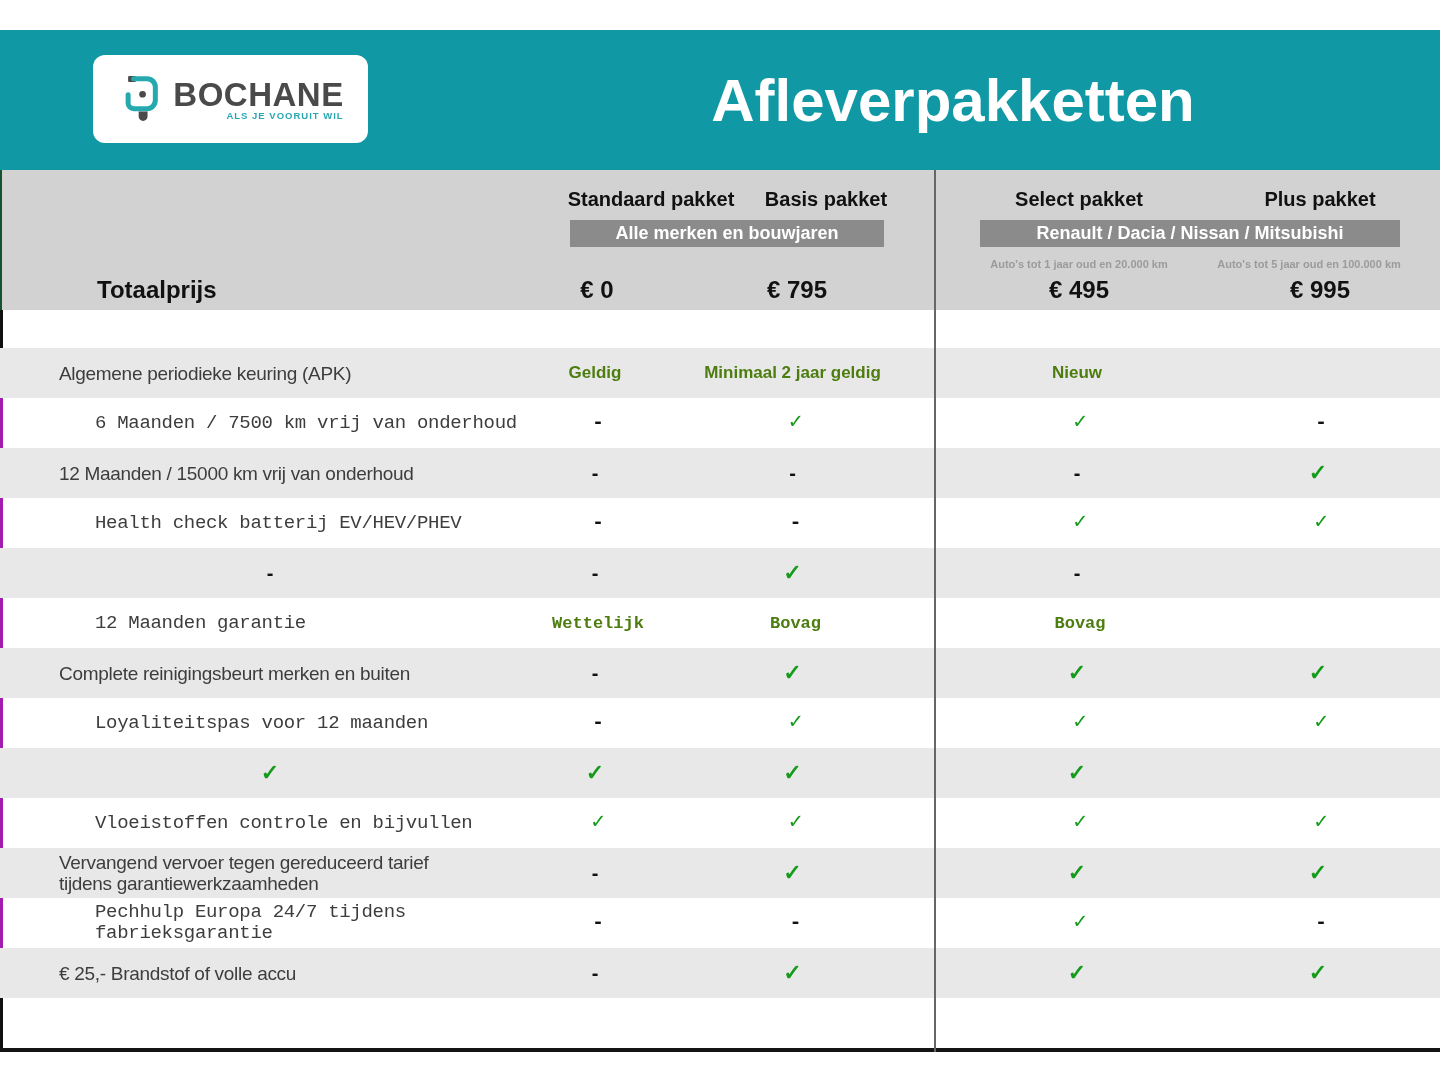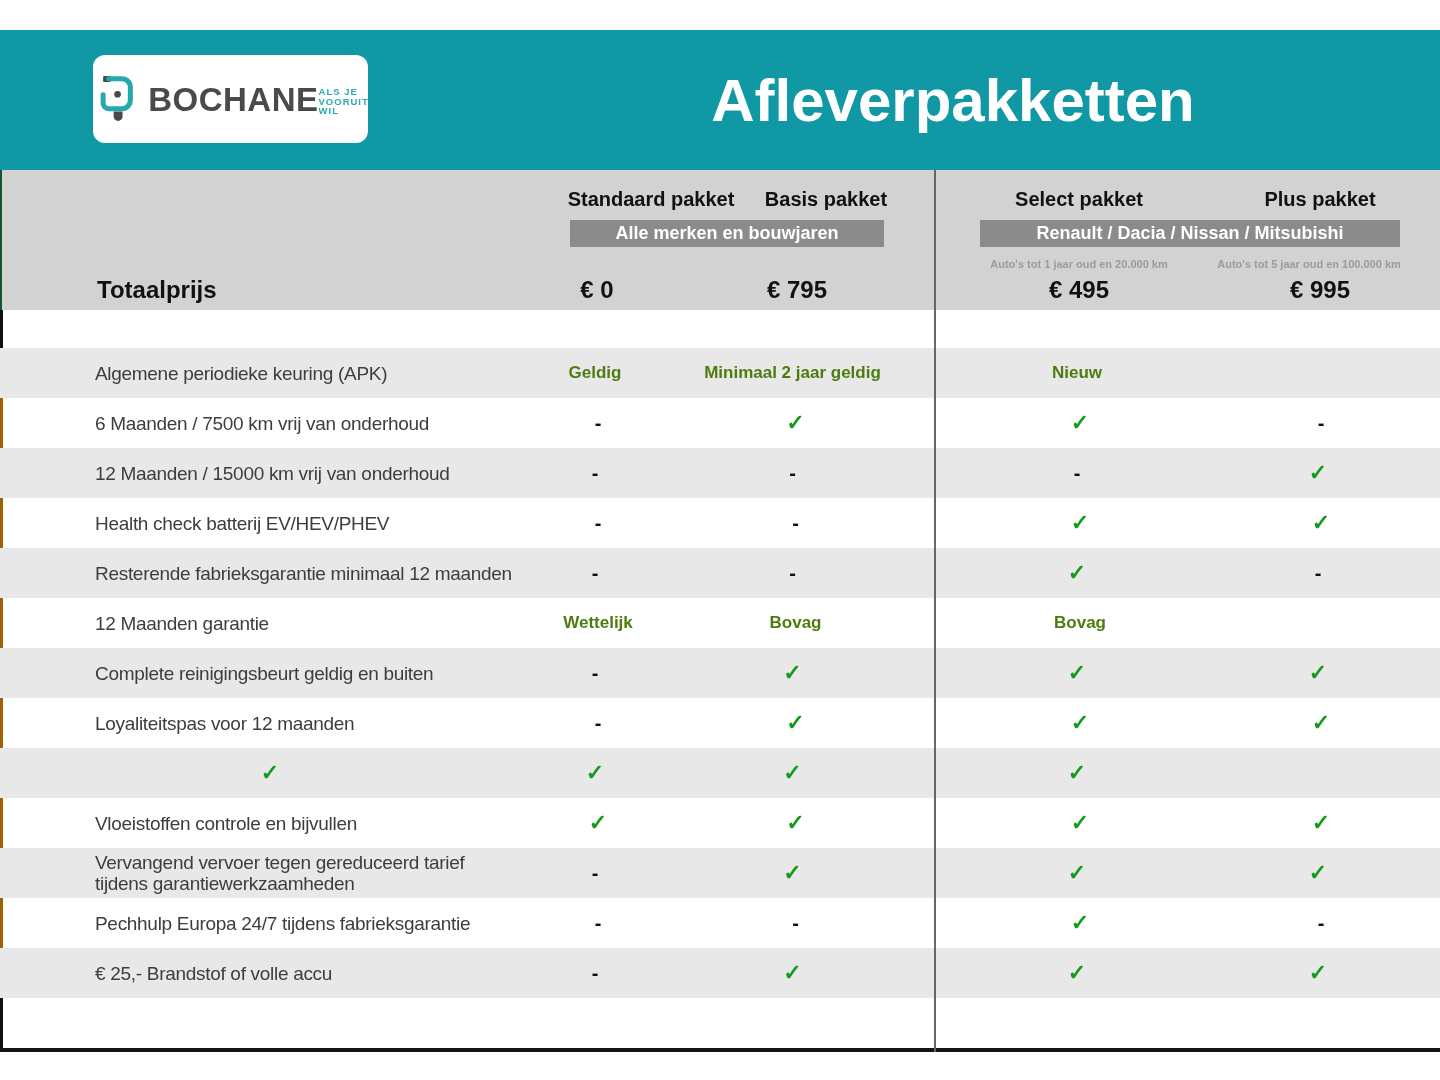"BOCHANE" .logo-text { flex-direction: row -> column }
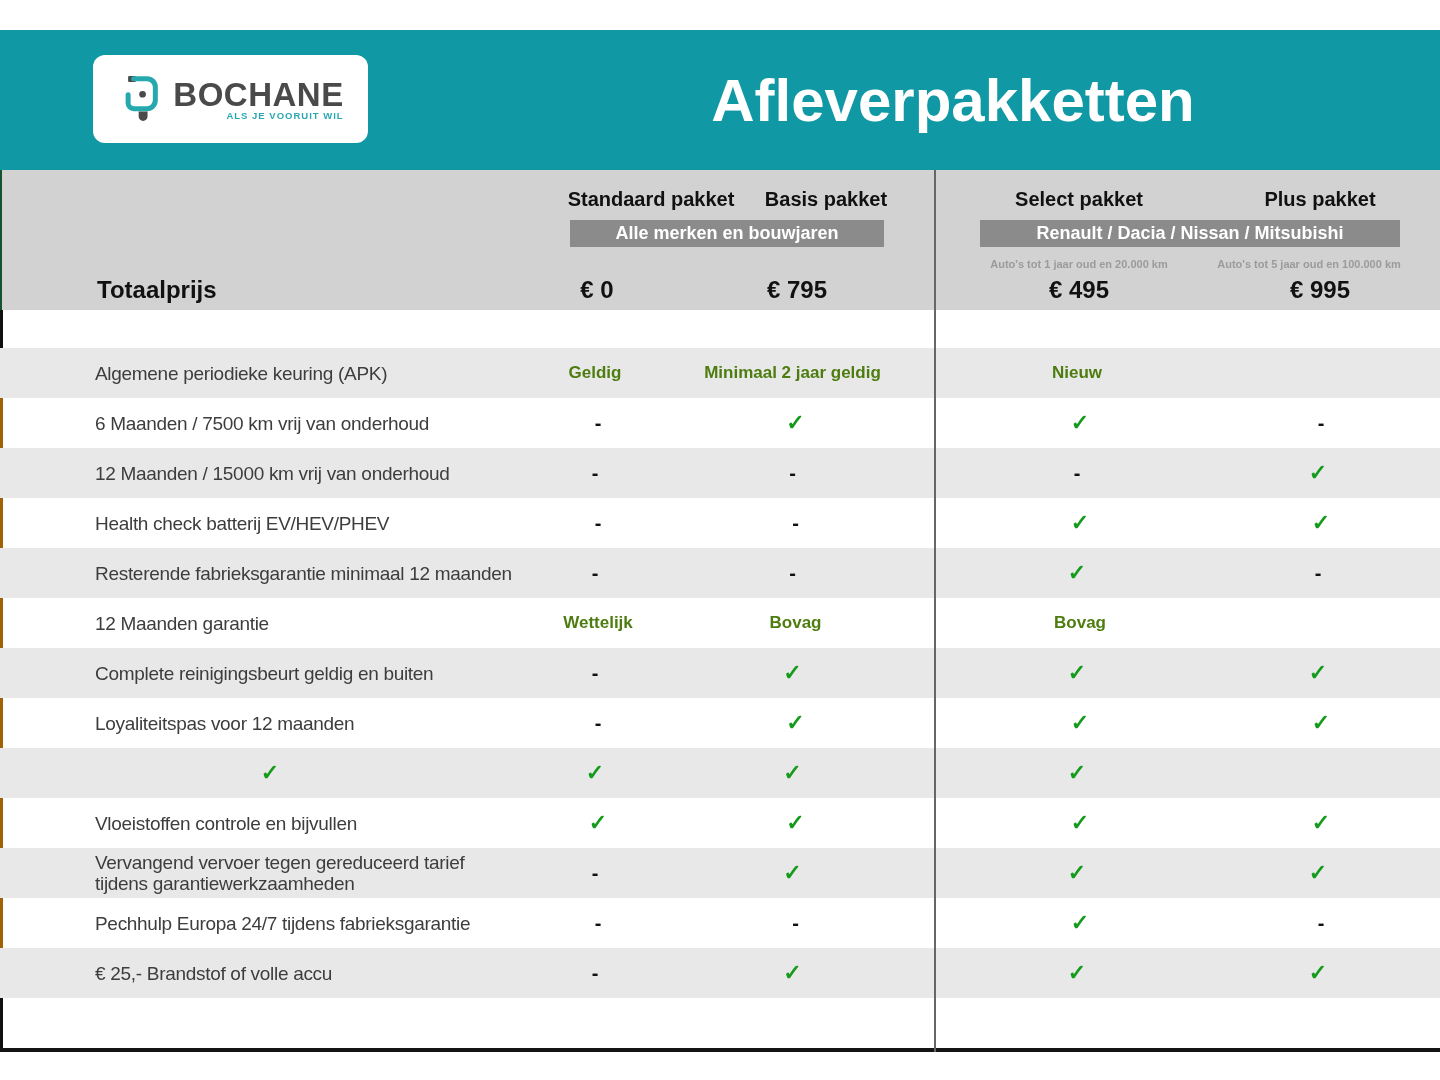"Algemene periodieke keuring (APK)" .cell.label { padding-left: 95px -> 59px }
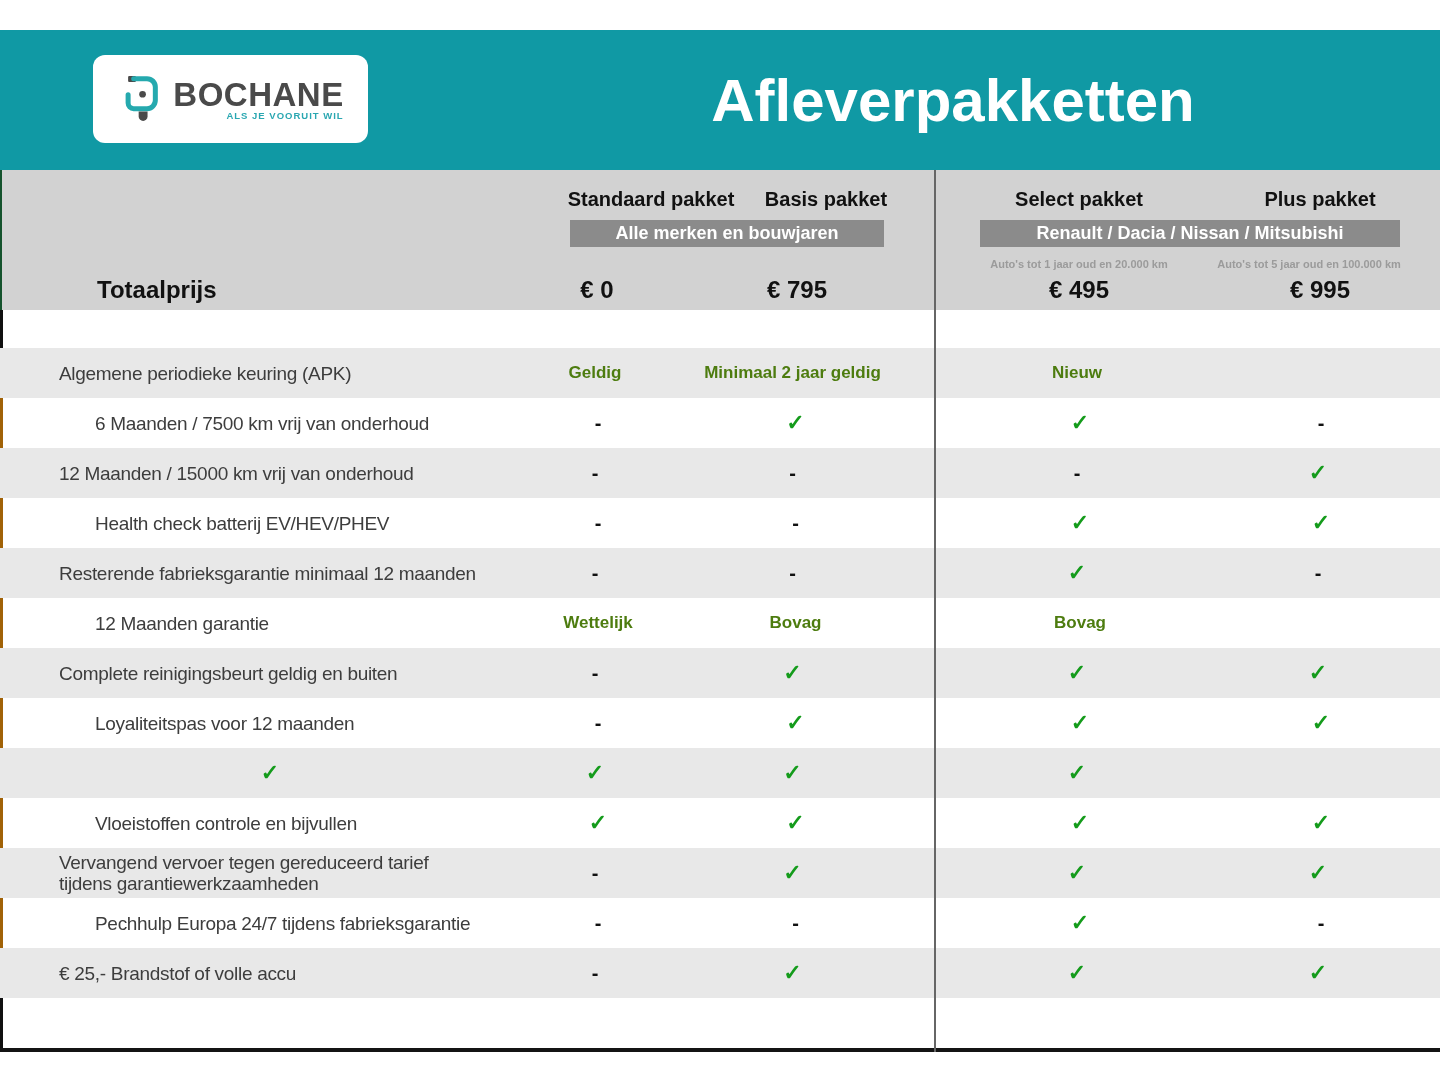"6 Maanden / 7500 km" .frow.white { border-left: 3px solid #a16207 -> 3px solid #a21caf; font-family: none -> Liberation Mono, monospace }
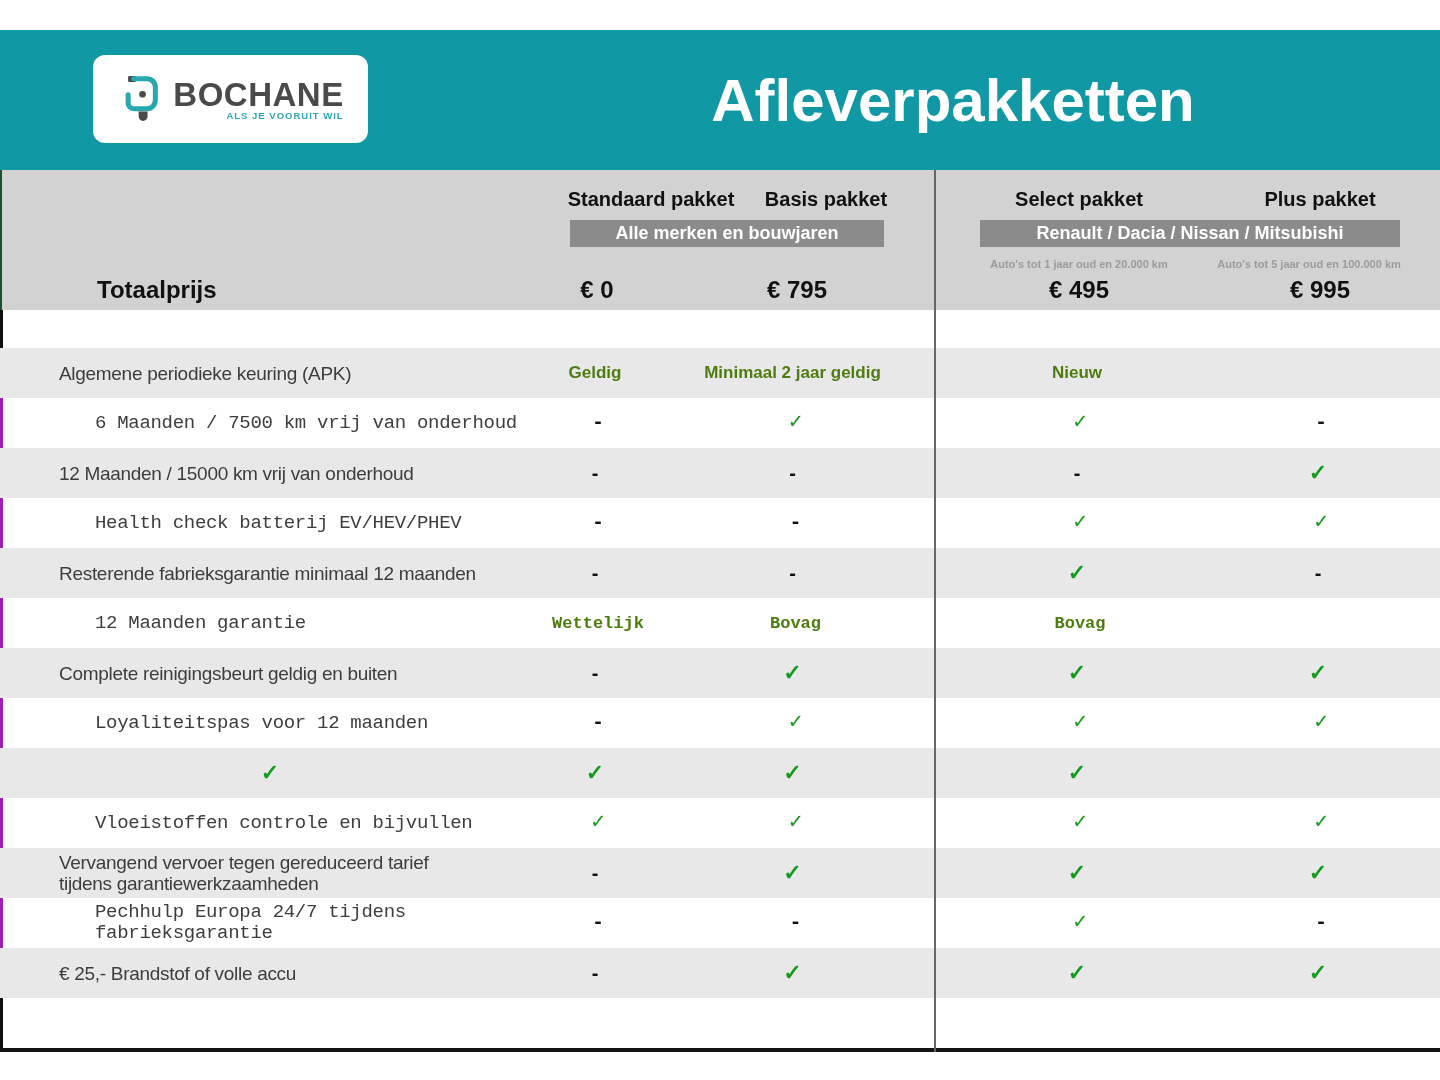"Resterende fabrieksgarantie minimaal 12" div.cell { html: <div>Resterende fabrieksgarantie minimaal 12 maanden</div> -> none }
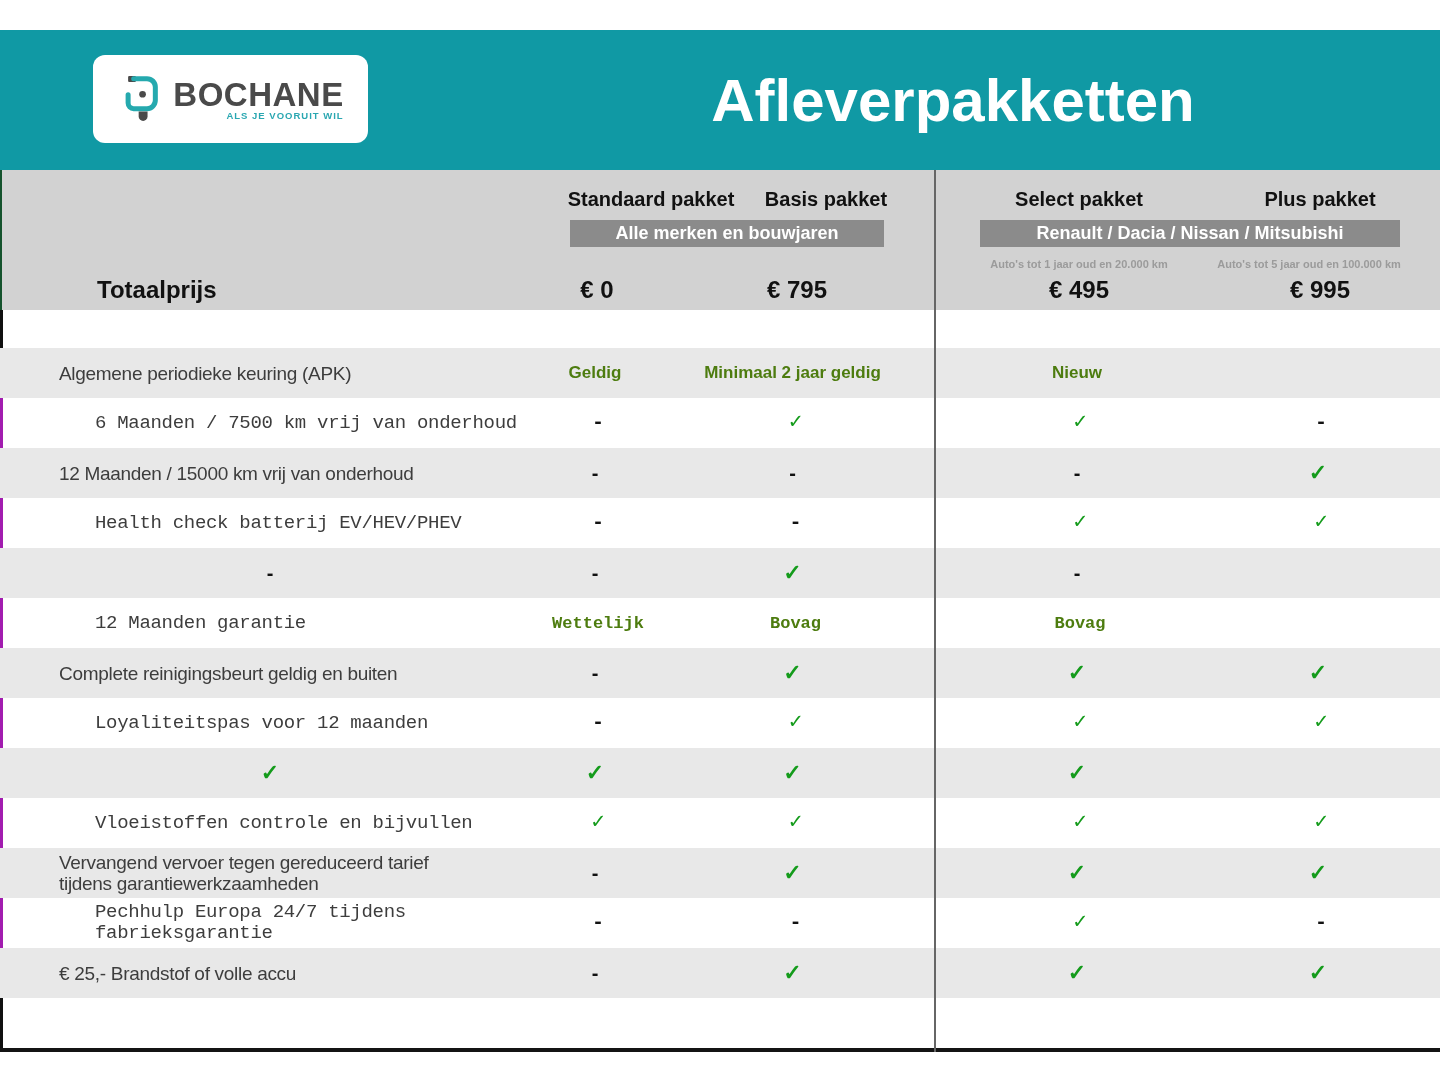"Complete reinigingsbeurt geldig en" div.cell { text: geldig -> merken }
